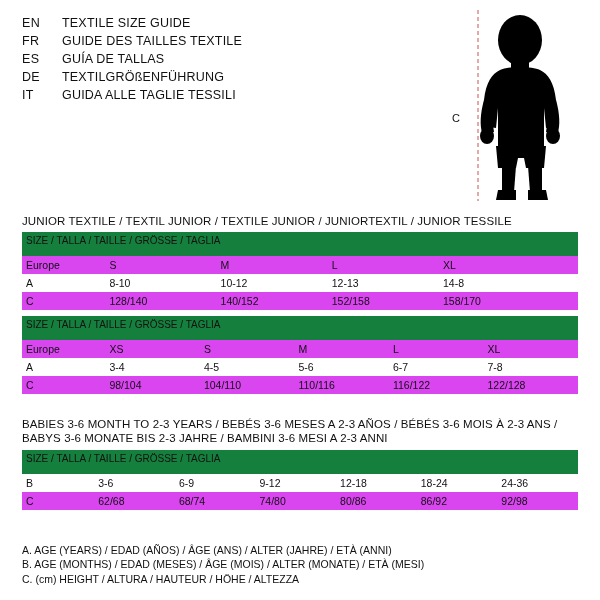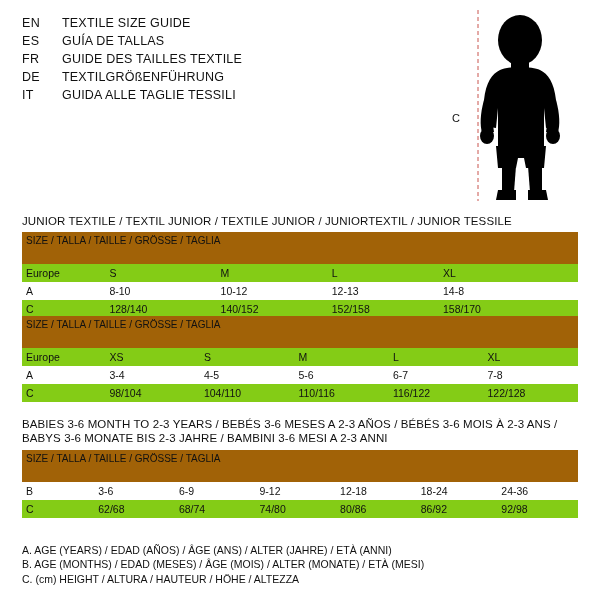"ES" div.lang-row { order: before "FR" -> after "FR" }
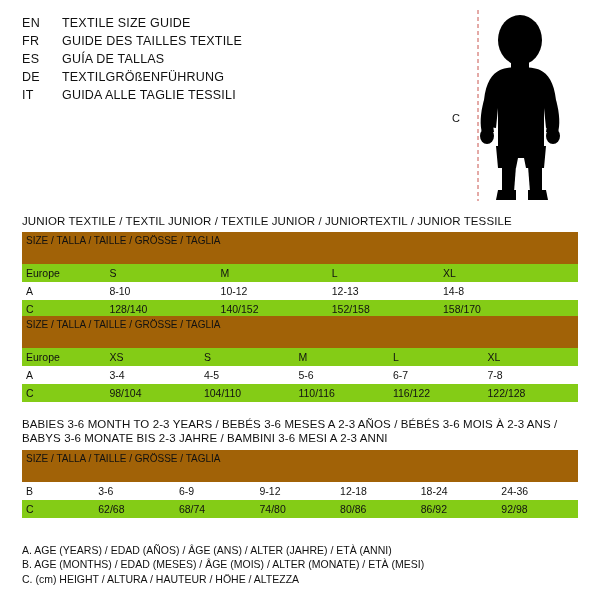"SIZE / TALLA / TAILLE" tr.head td { background: #a16207 -> #15803d; padding: 3px 0 18px 4px -> 3px 0 10px 4px }
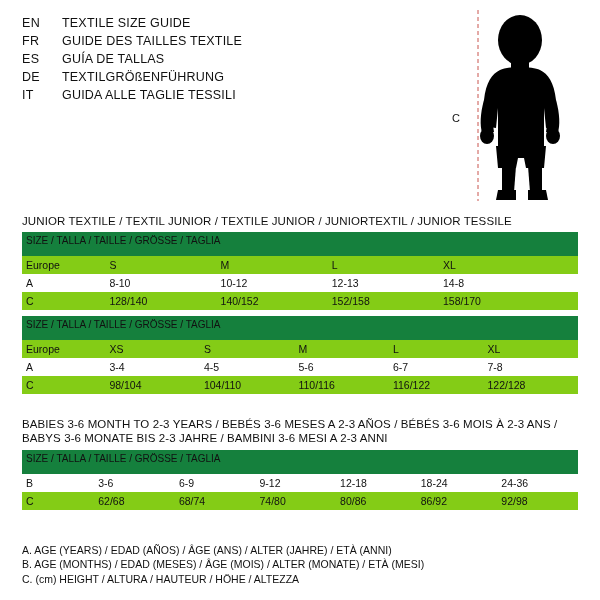"Europe" tr.shade td { background: #84cc16 -> #d946ef }
